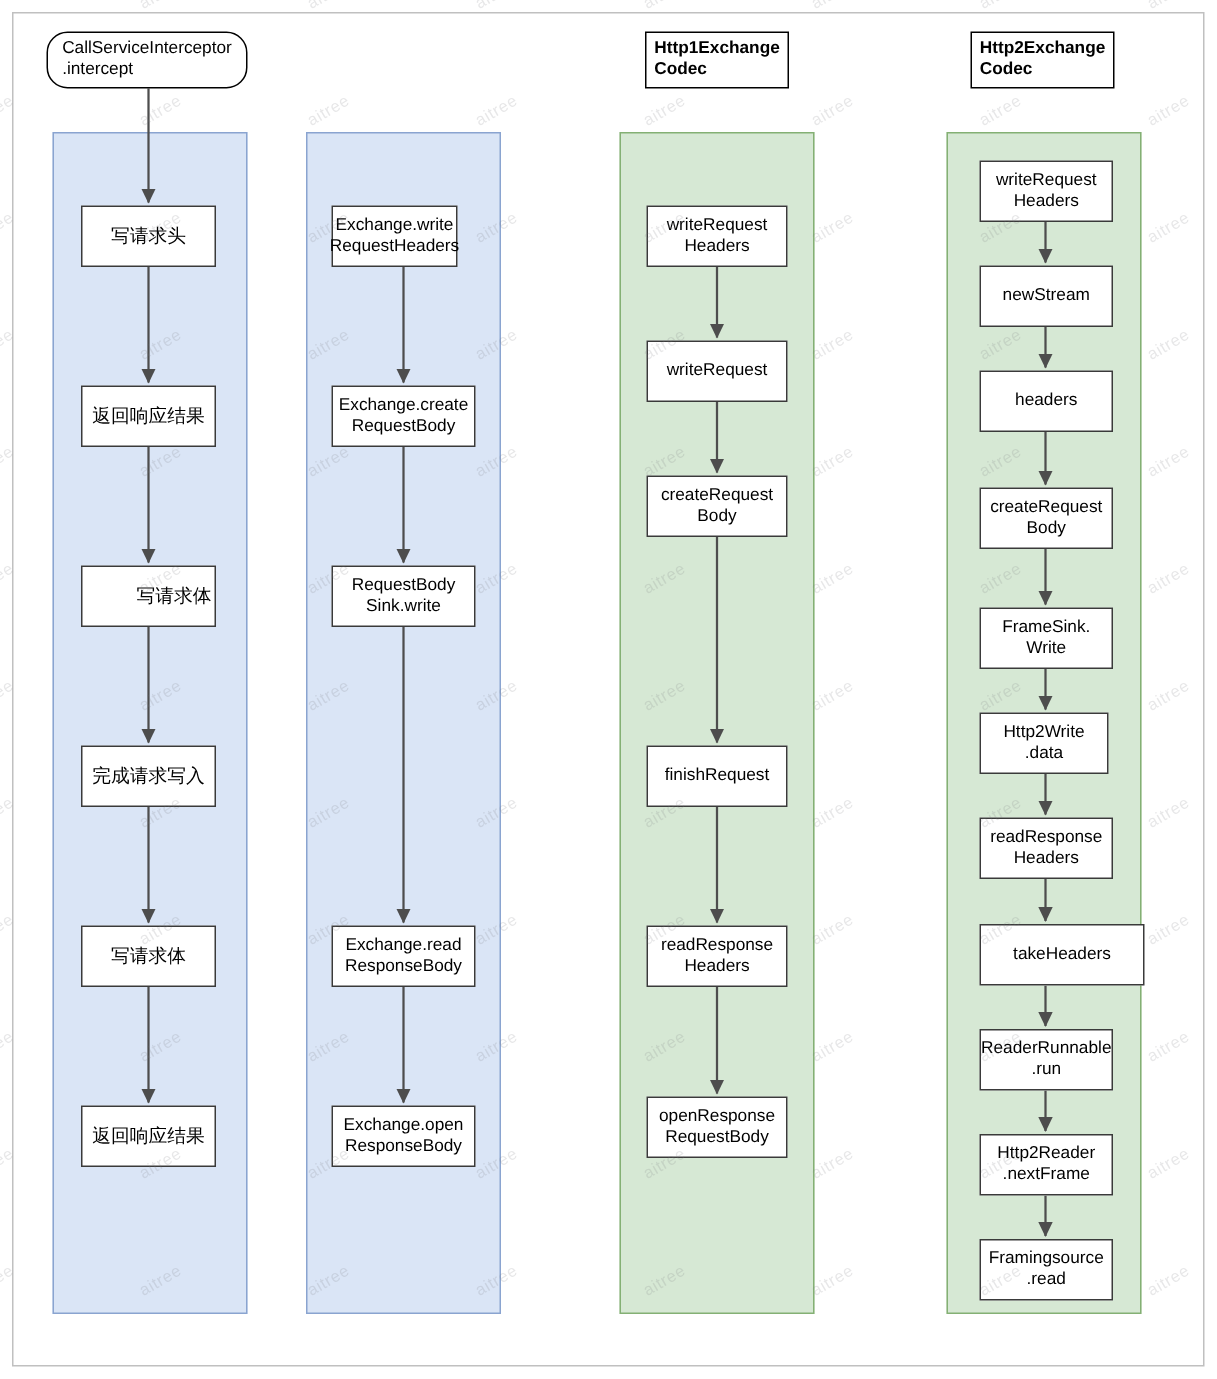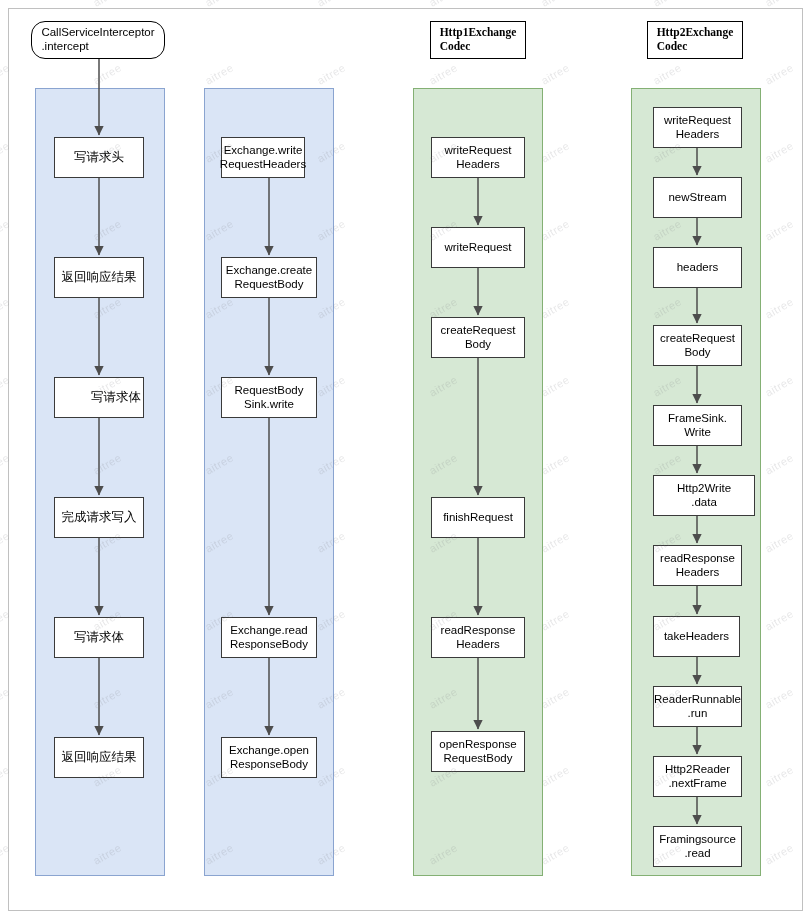"Http1Exchange" .header-node.rect { font-family: Liberation Serif, serif -> none }
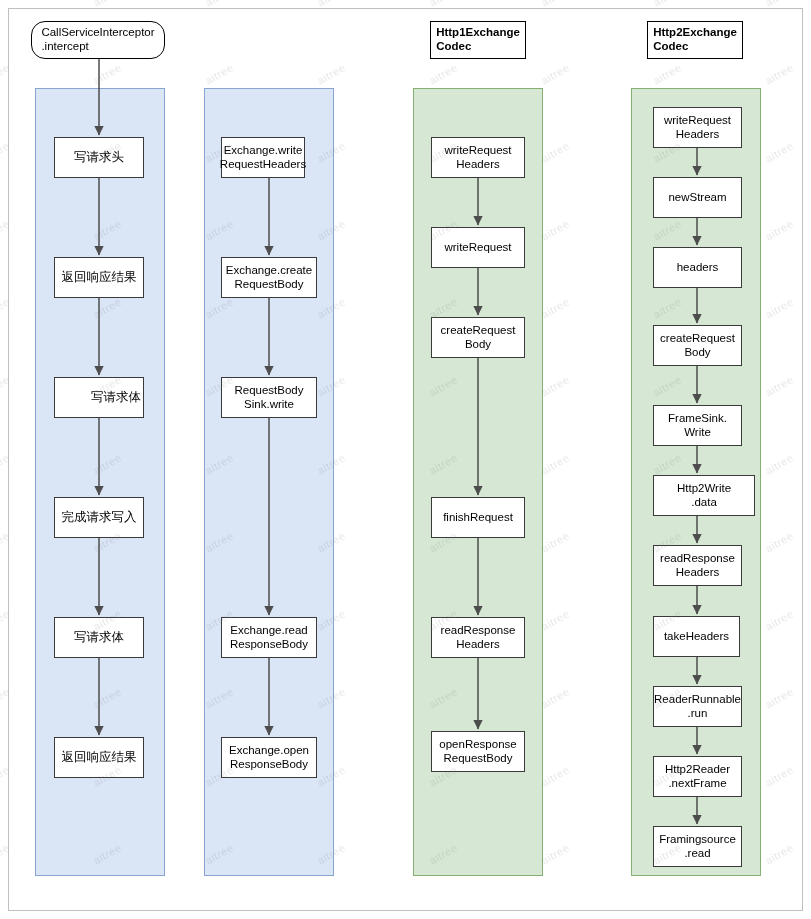"Http2Write" div.node { width: 102px -> 86px }
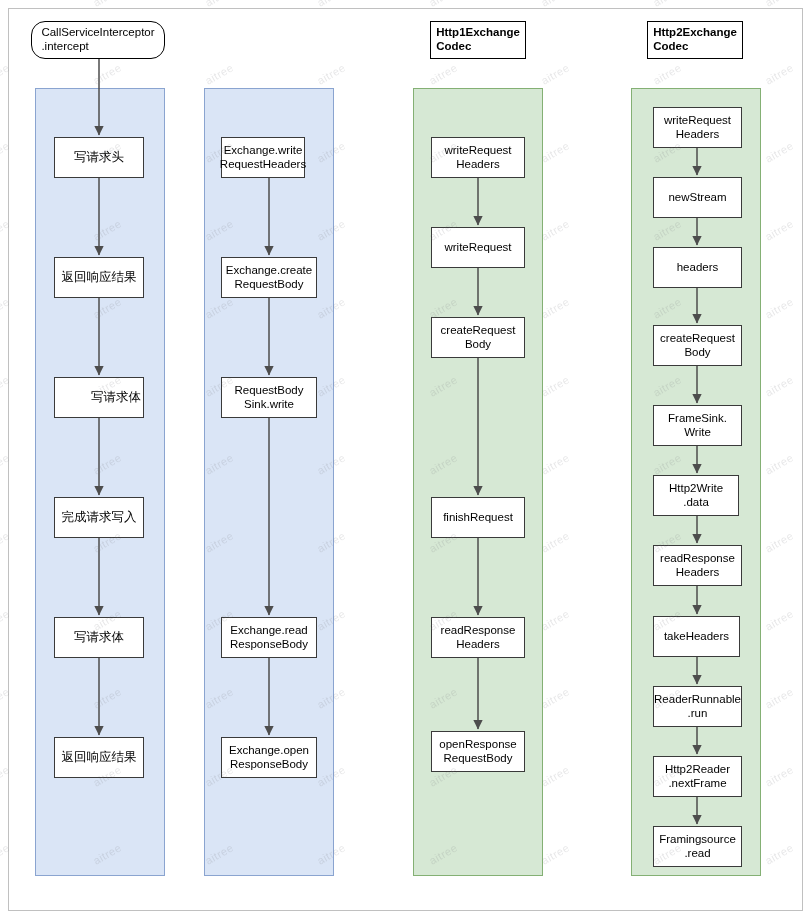"takeHeaders" div.node { width: 87px -> 110px }
